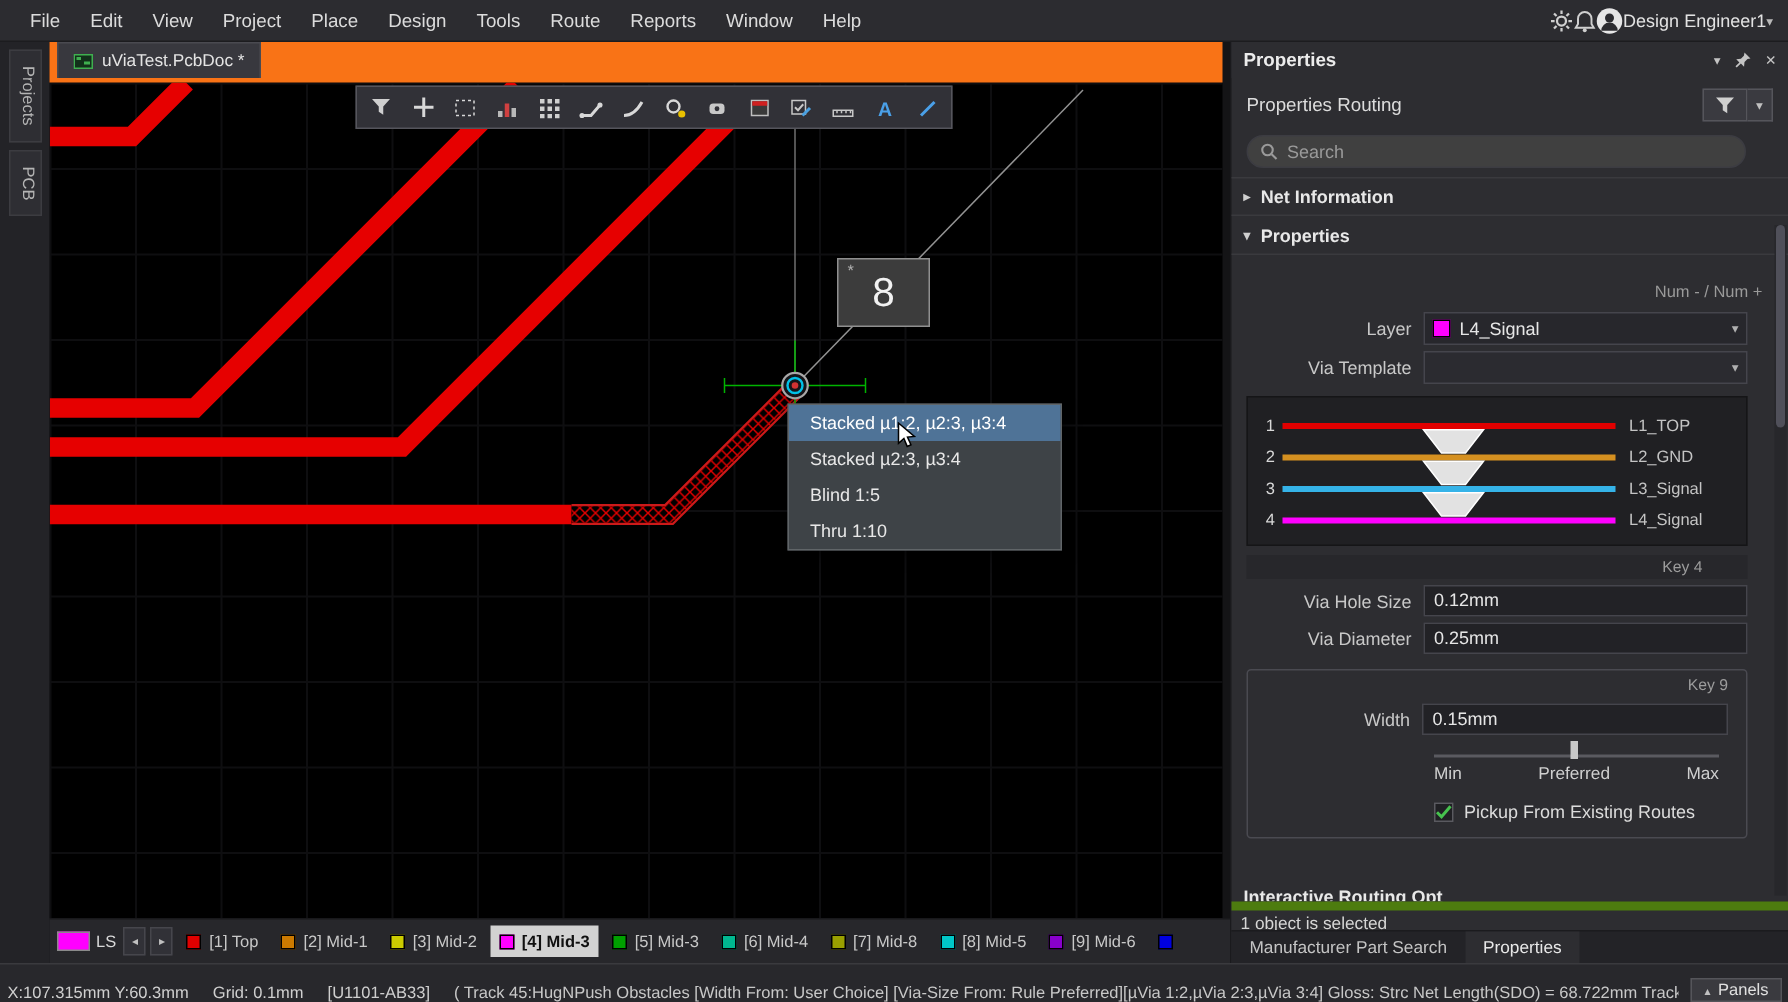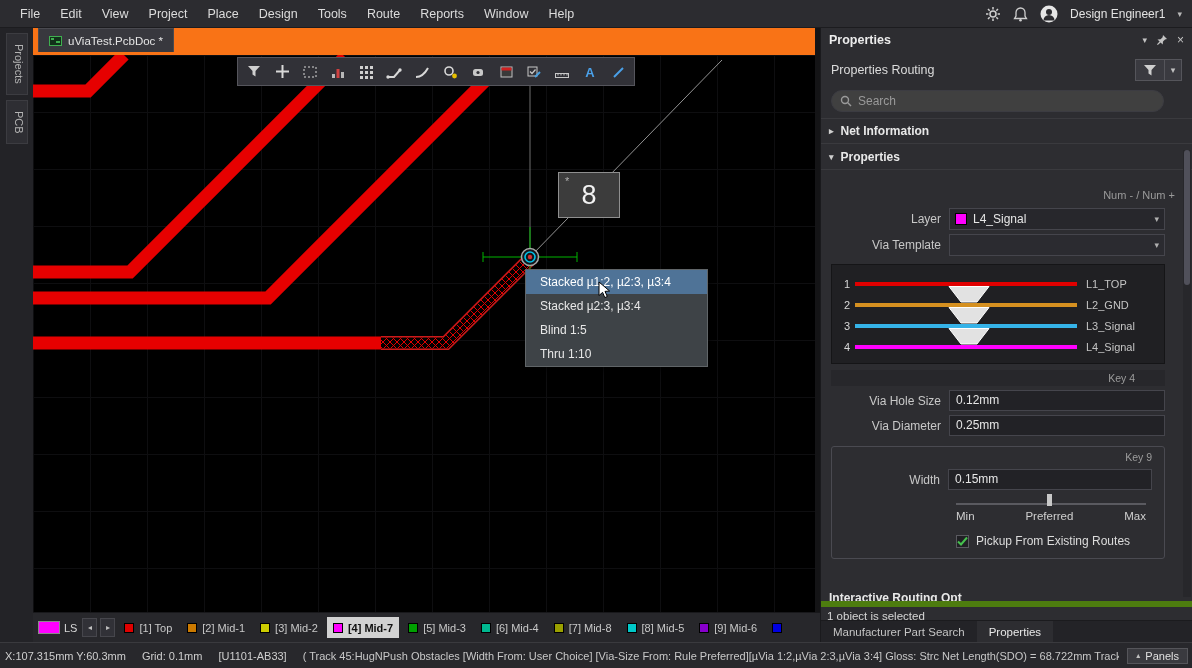"Design Engineer1" .menu-right { gap: 12px -> none }
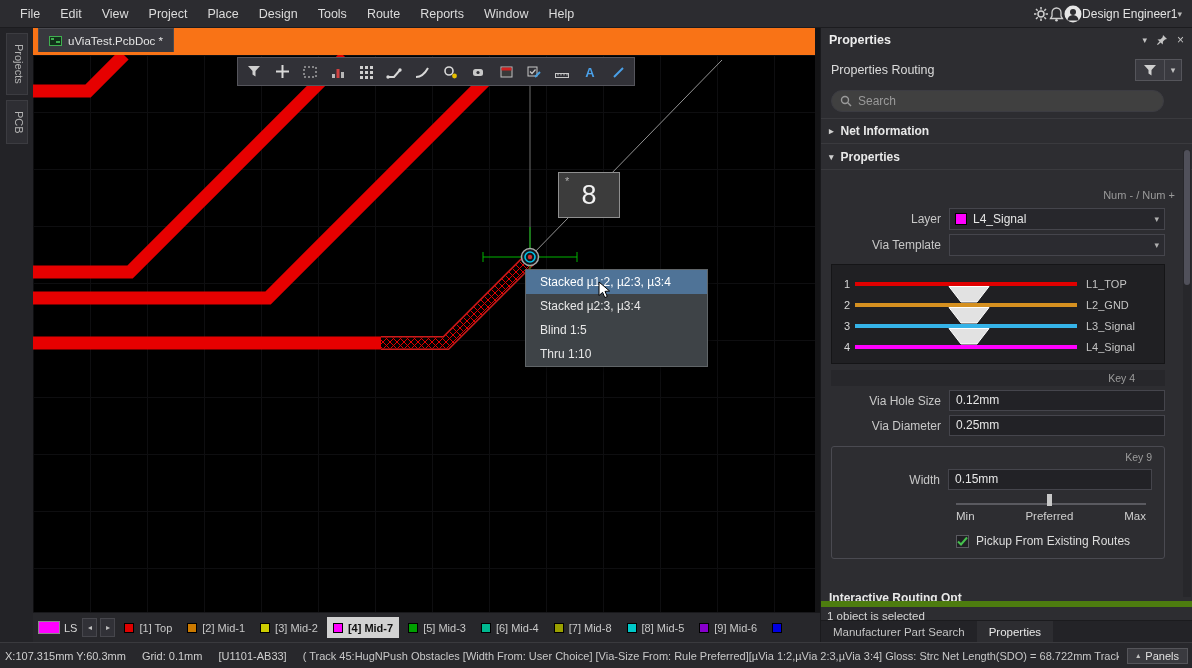"[4] Mid-7" span { text: Mid-7 -> Mid-3 }
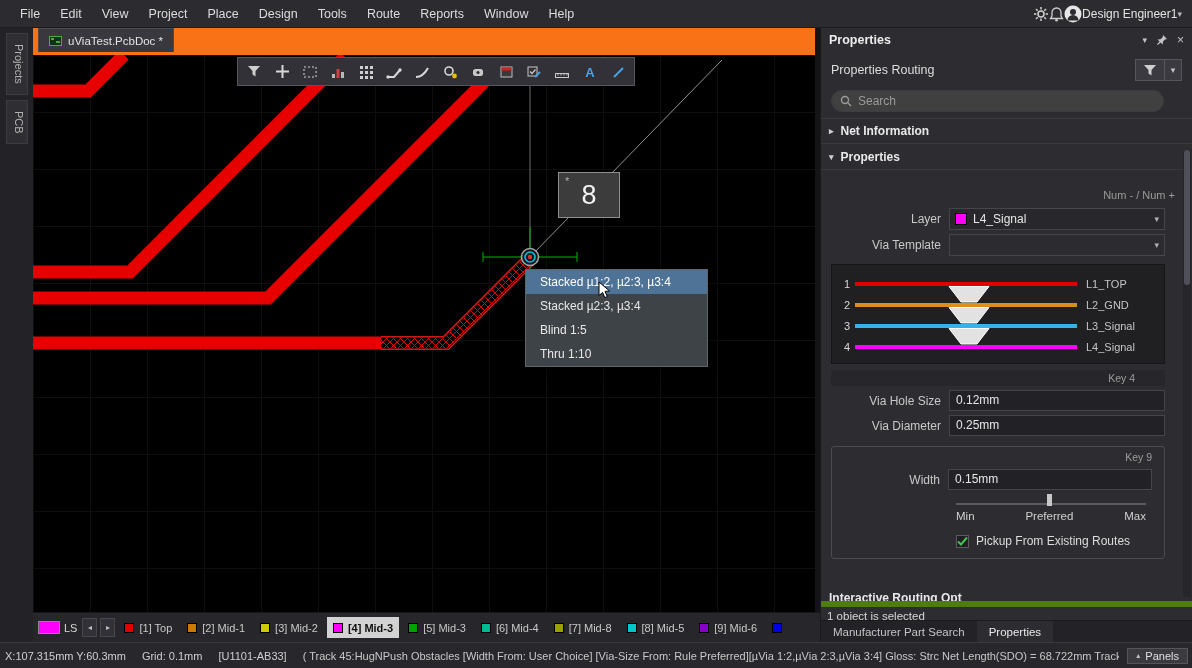"X:107.315mm Y:60.3mm" .statusbar { align-items: center -> flex-end }
